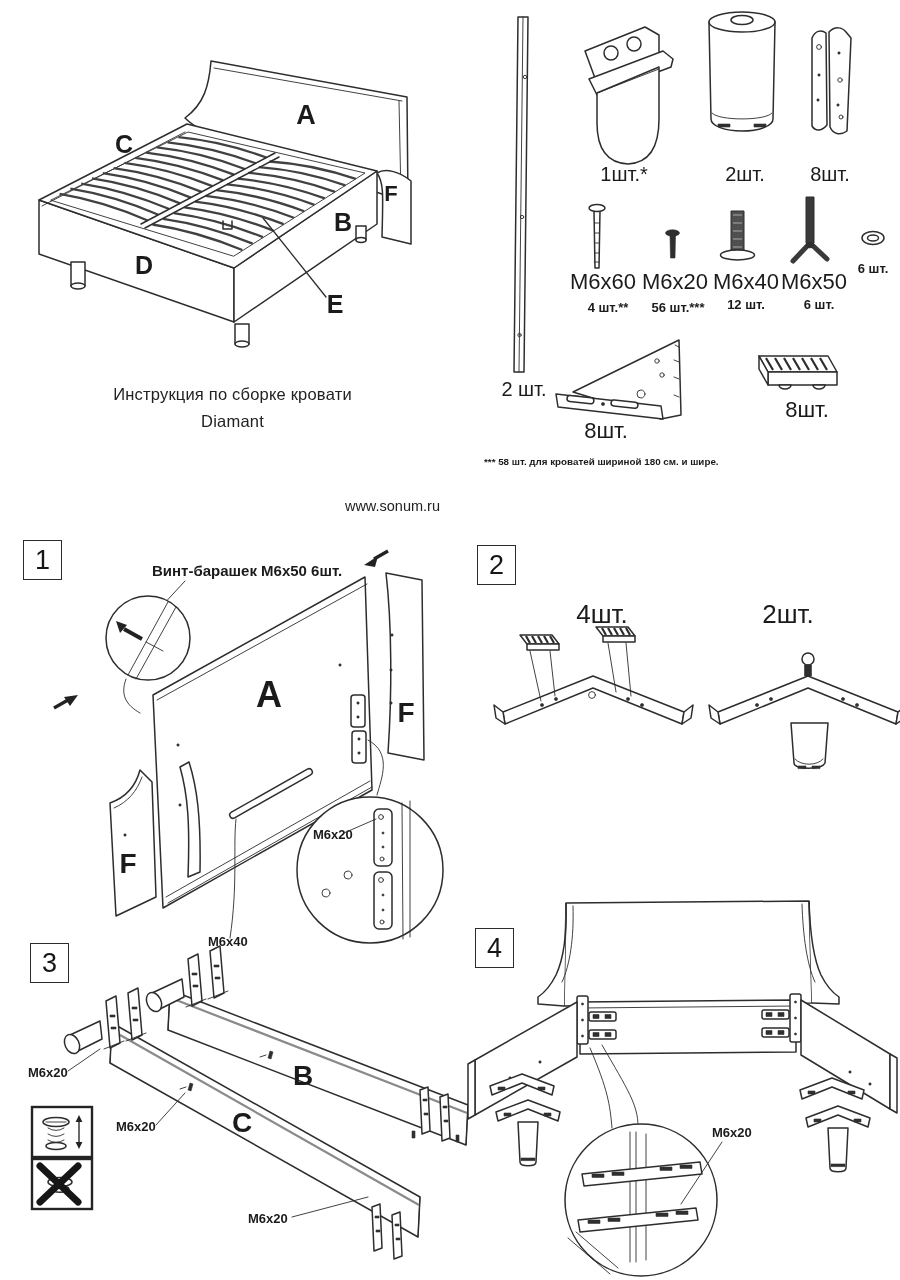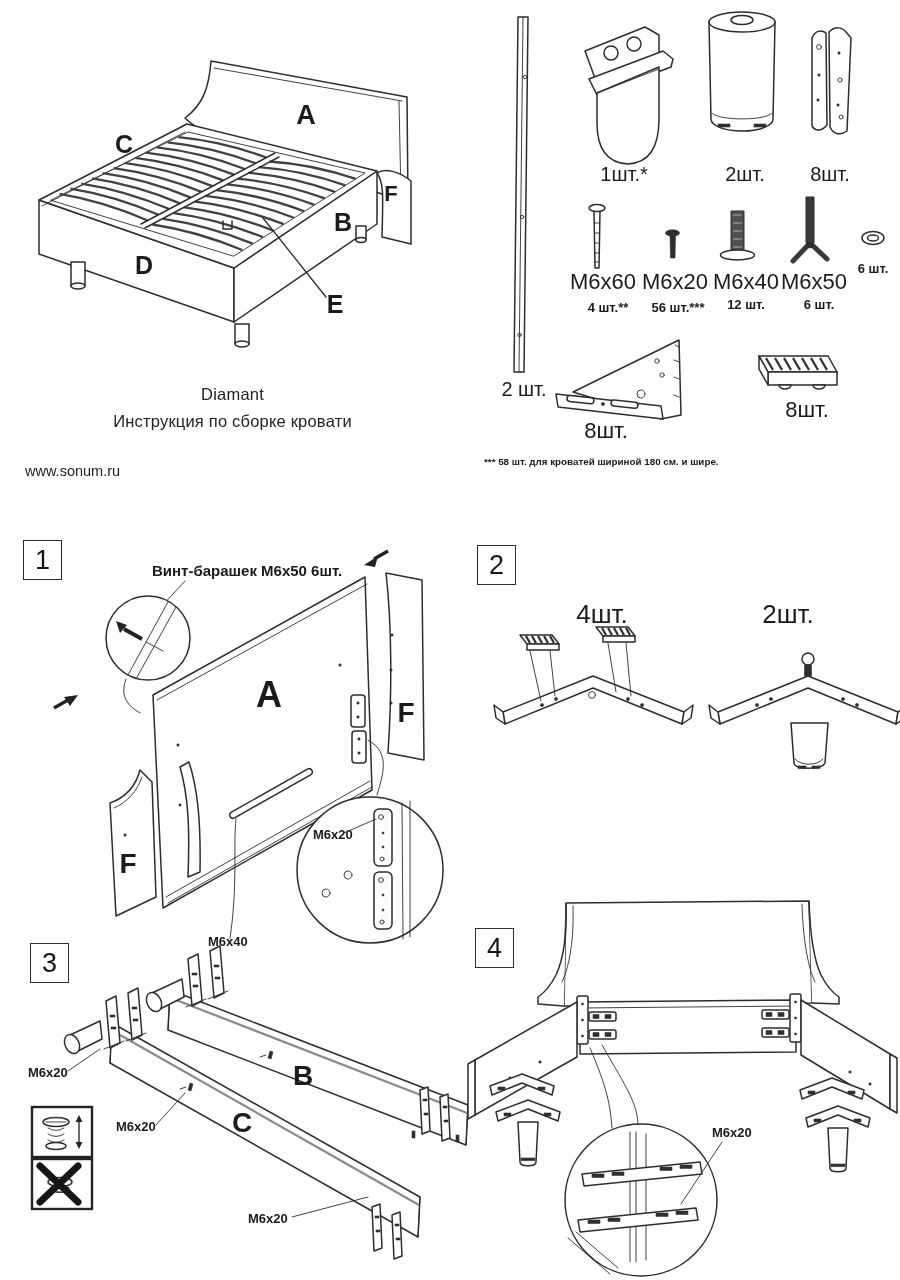"Diamant" div { order: before "Инструкция по сборке кровати" -> after "Инструкция по сборке кровати" }
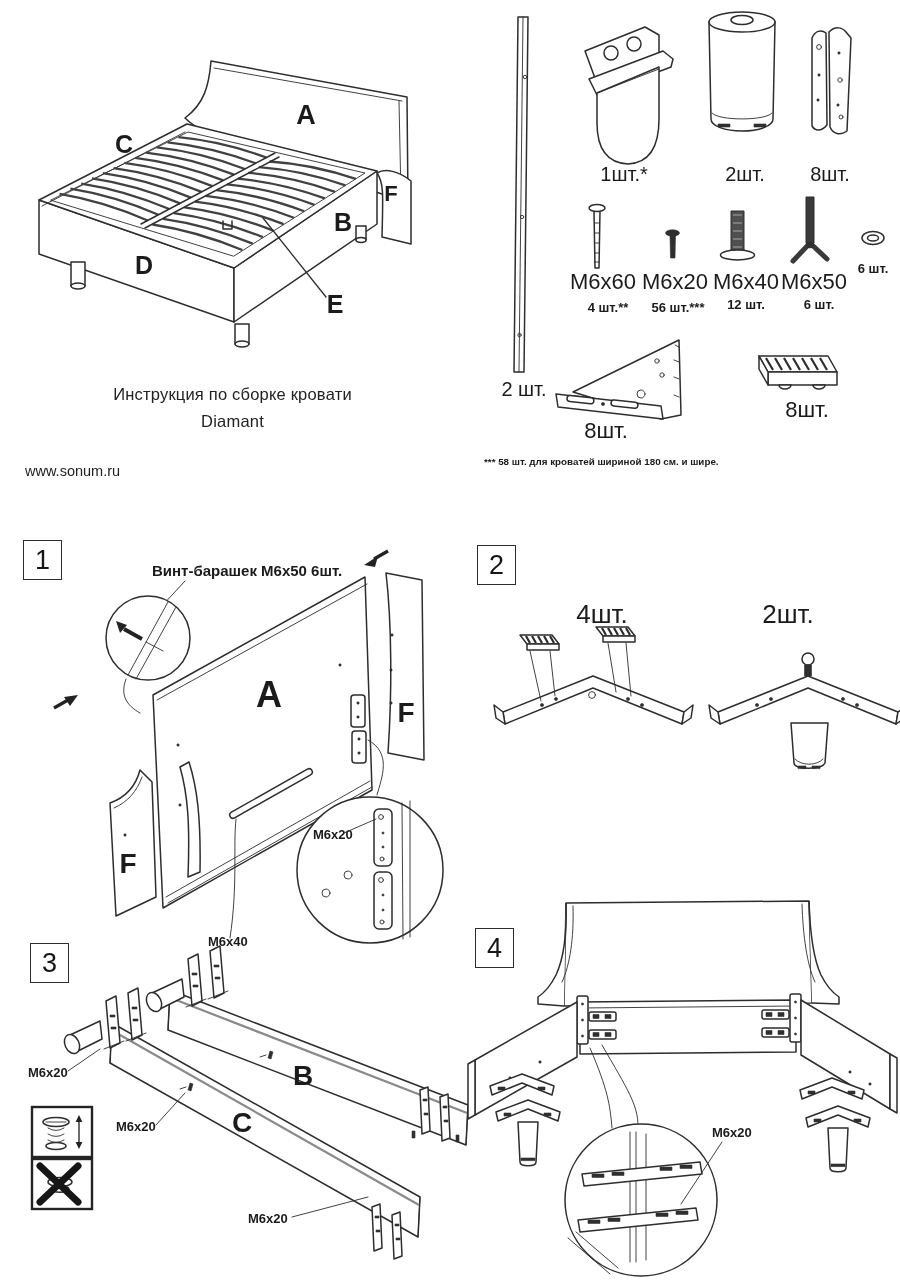"www.sonum.ru" .website { text-align: left -> right; top: 463px -> 498px }
